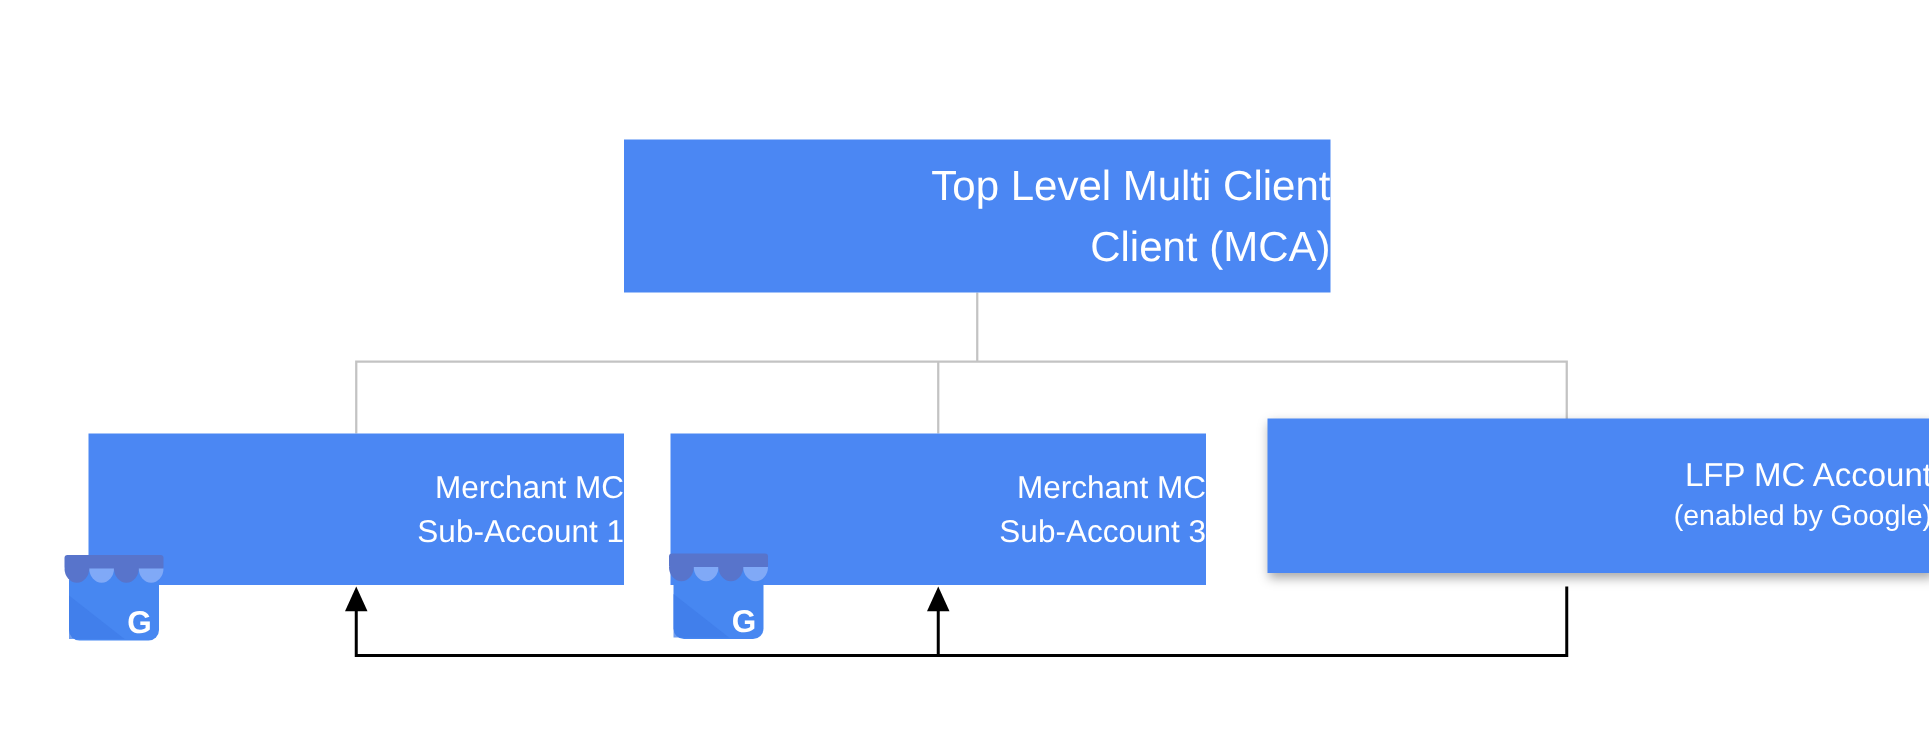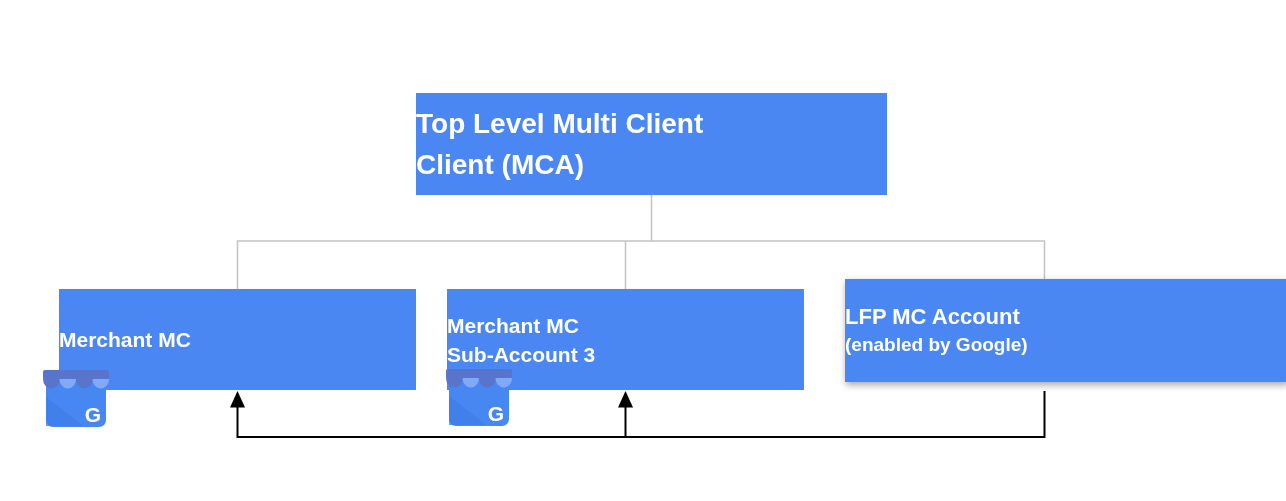"Top Level Multi Client" .node { align-items: flex-start -> flex-end; font-weight: bold -> none }
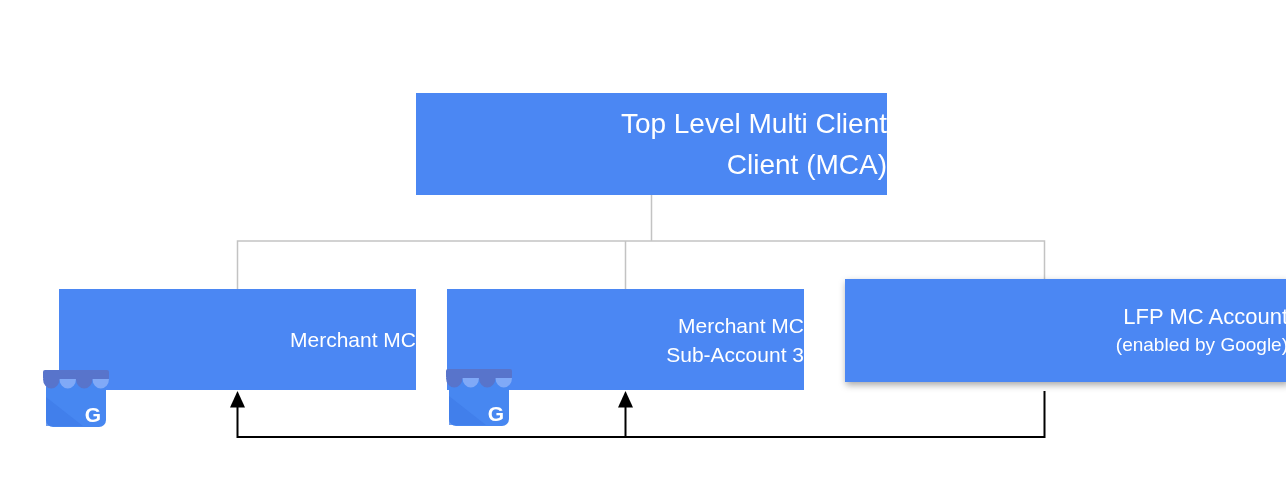"Sub-Account 1" div.line2 { html: none -> <div>Sub-Account 1</div> }
